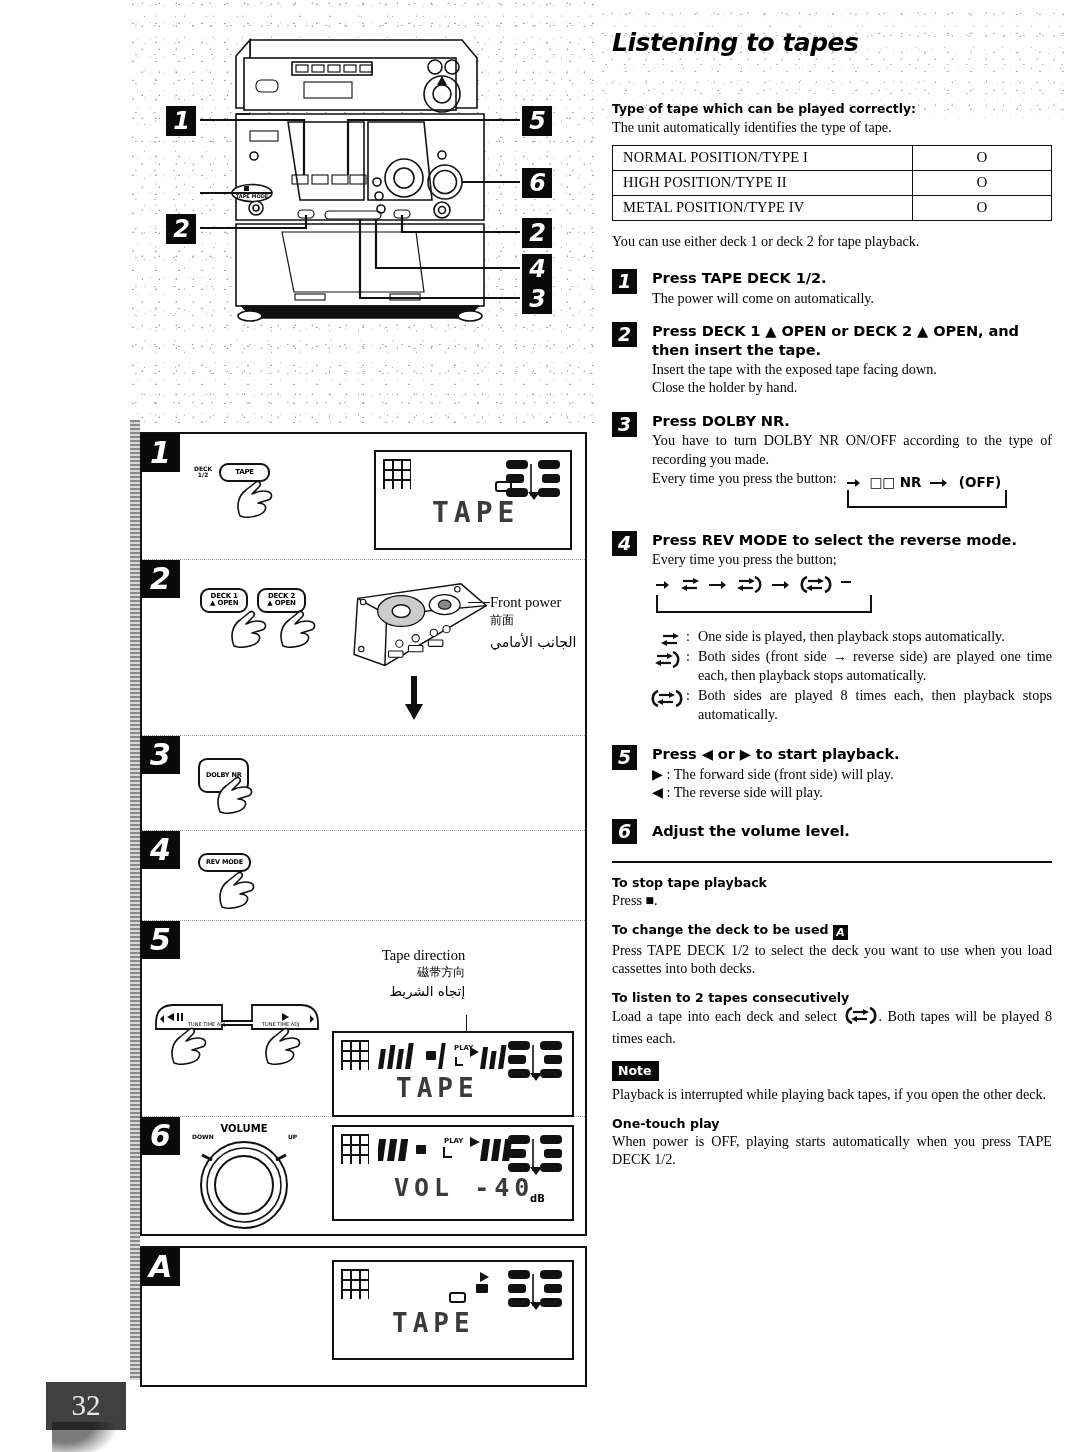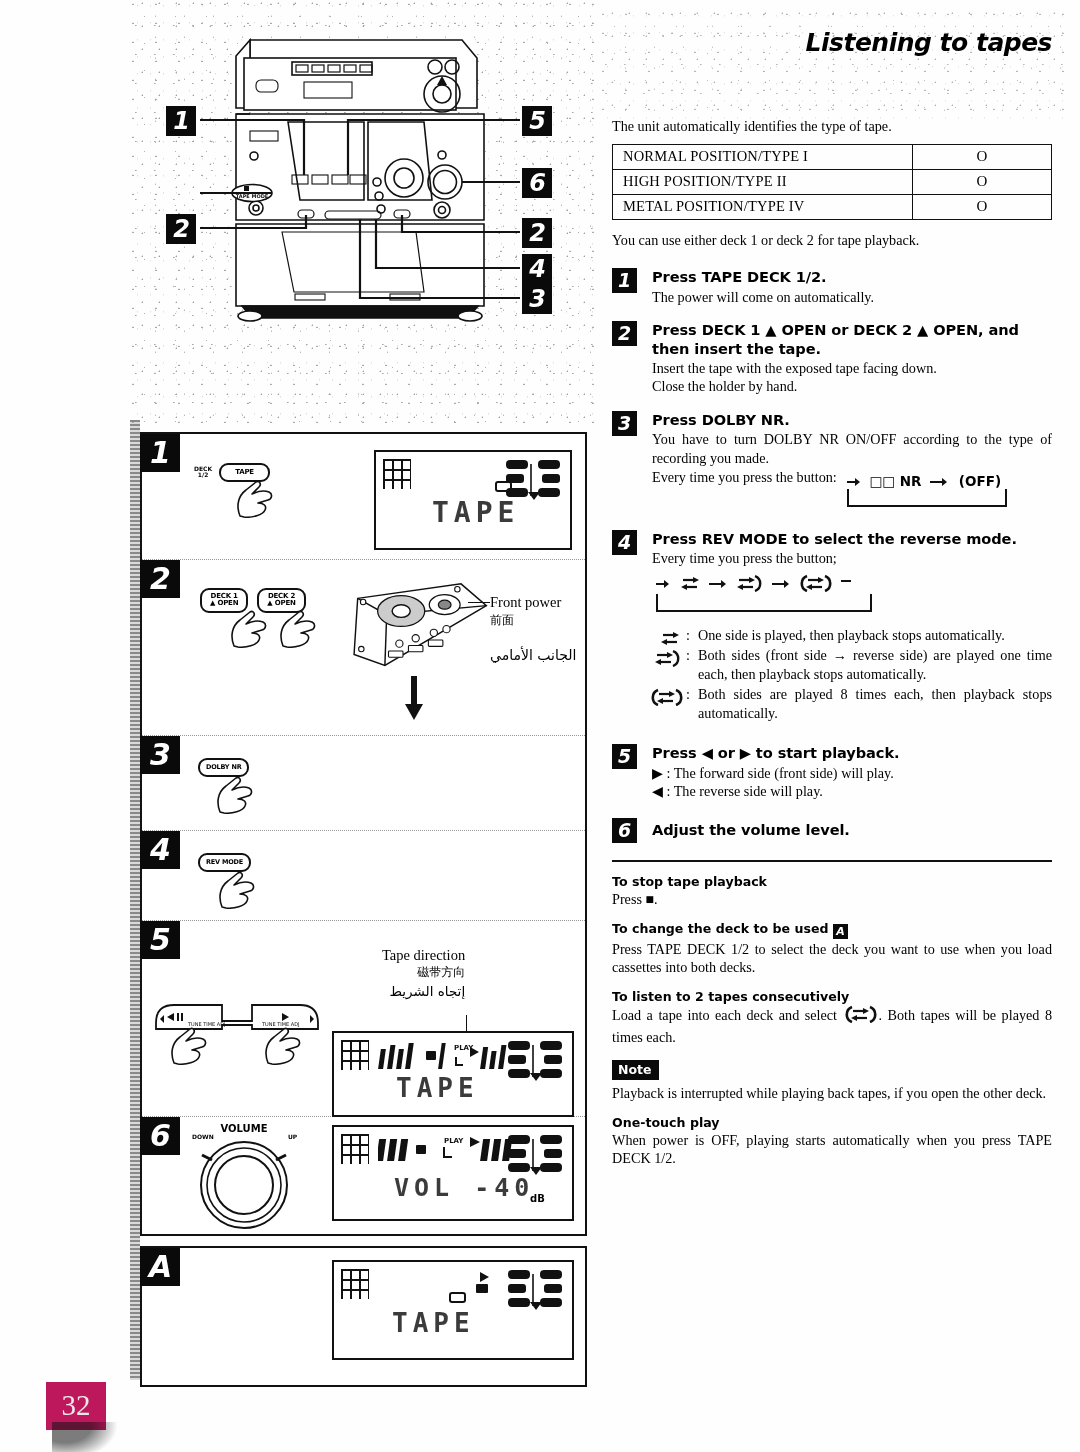"Listening to tapes" .sec-title { margin: 0 0 60px 0 -> 0 0 44px 0; text-align: right -> none }
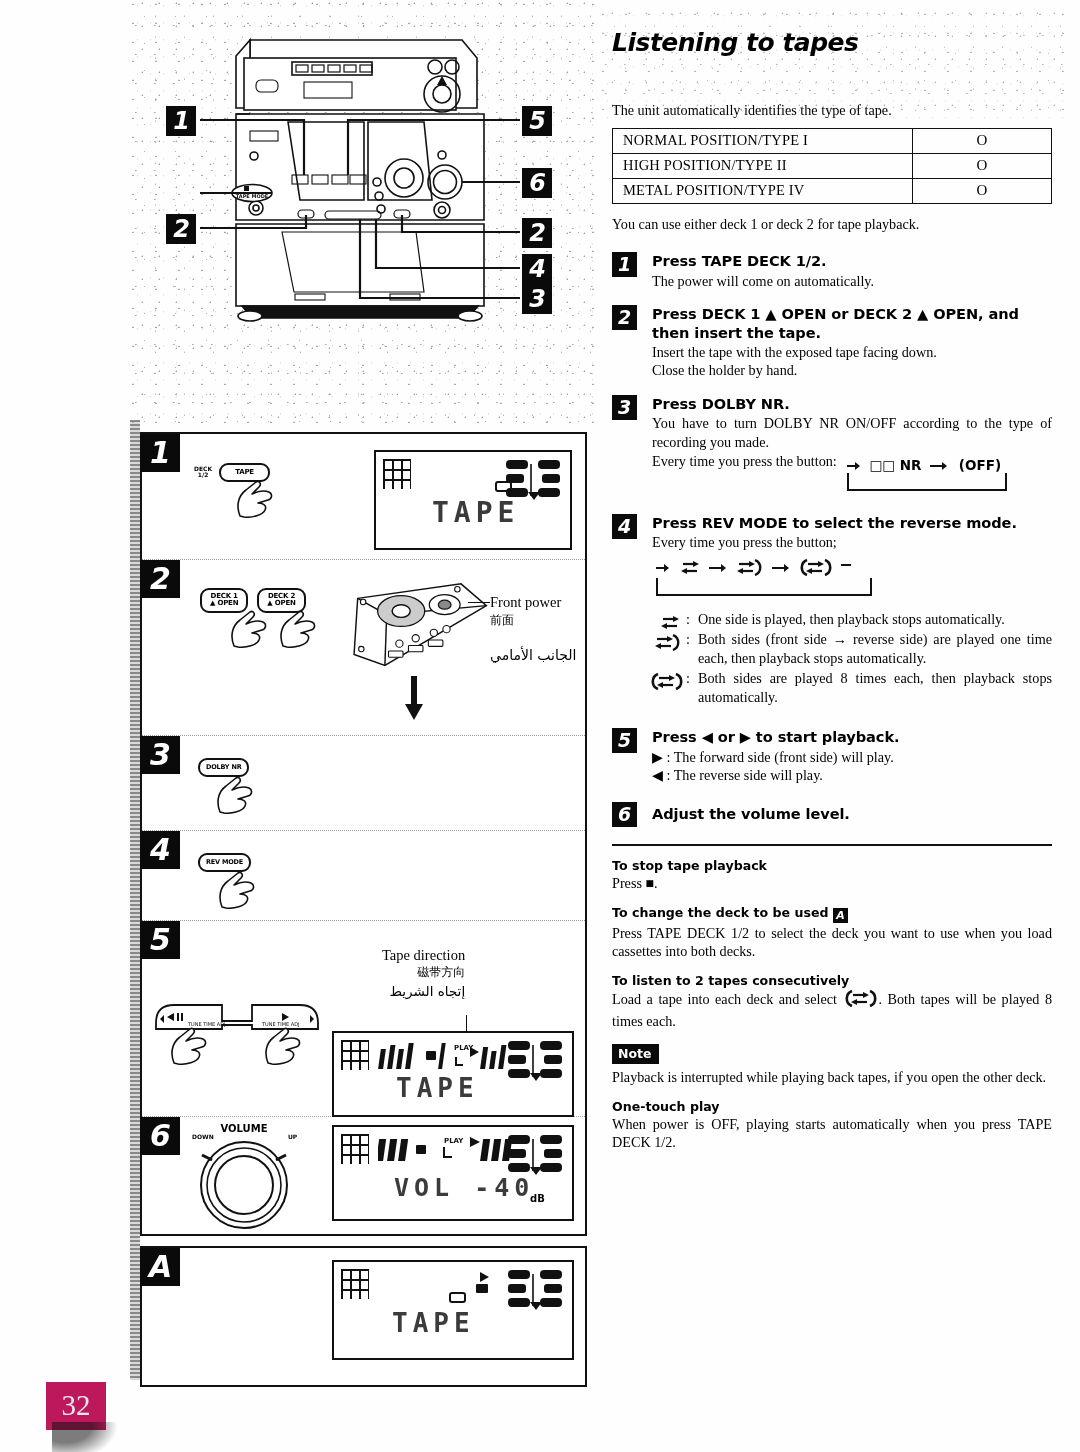"Type of tape which can" p.lead-bold { html: none -> <p>Type of tape which can be played correctly:</p> }
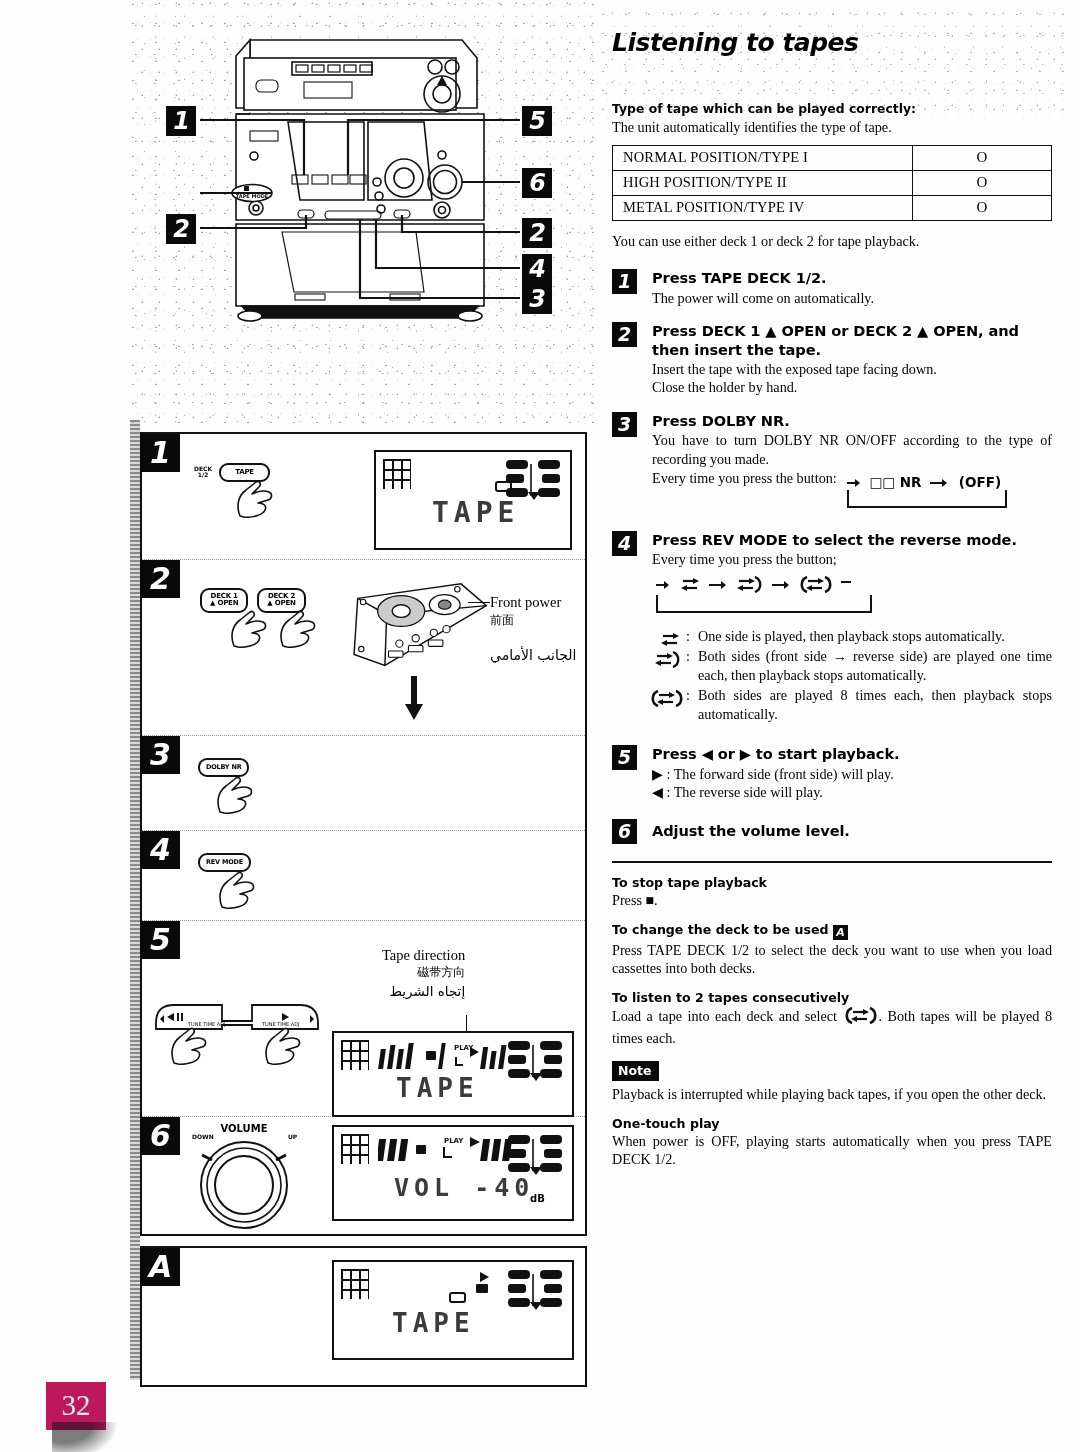"الجانب الأمامي" div { margin-top: 18px -> 5px }
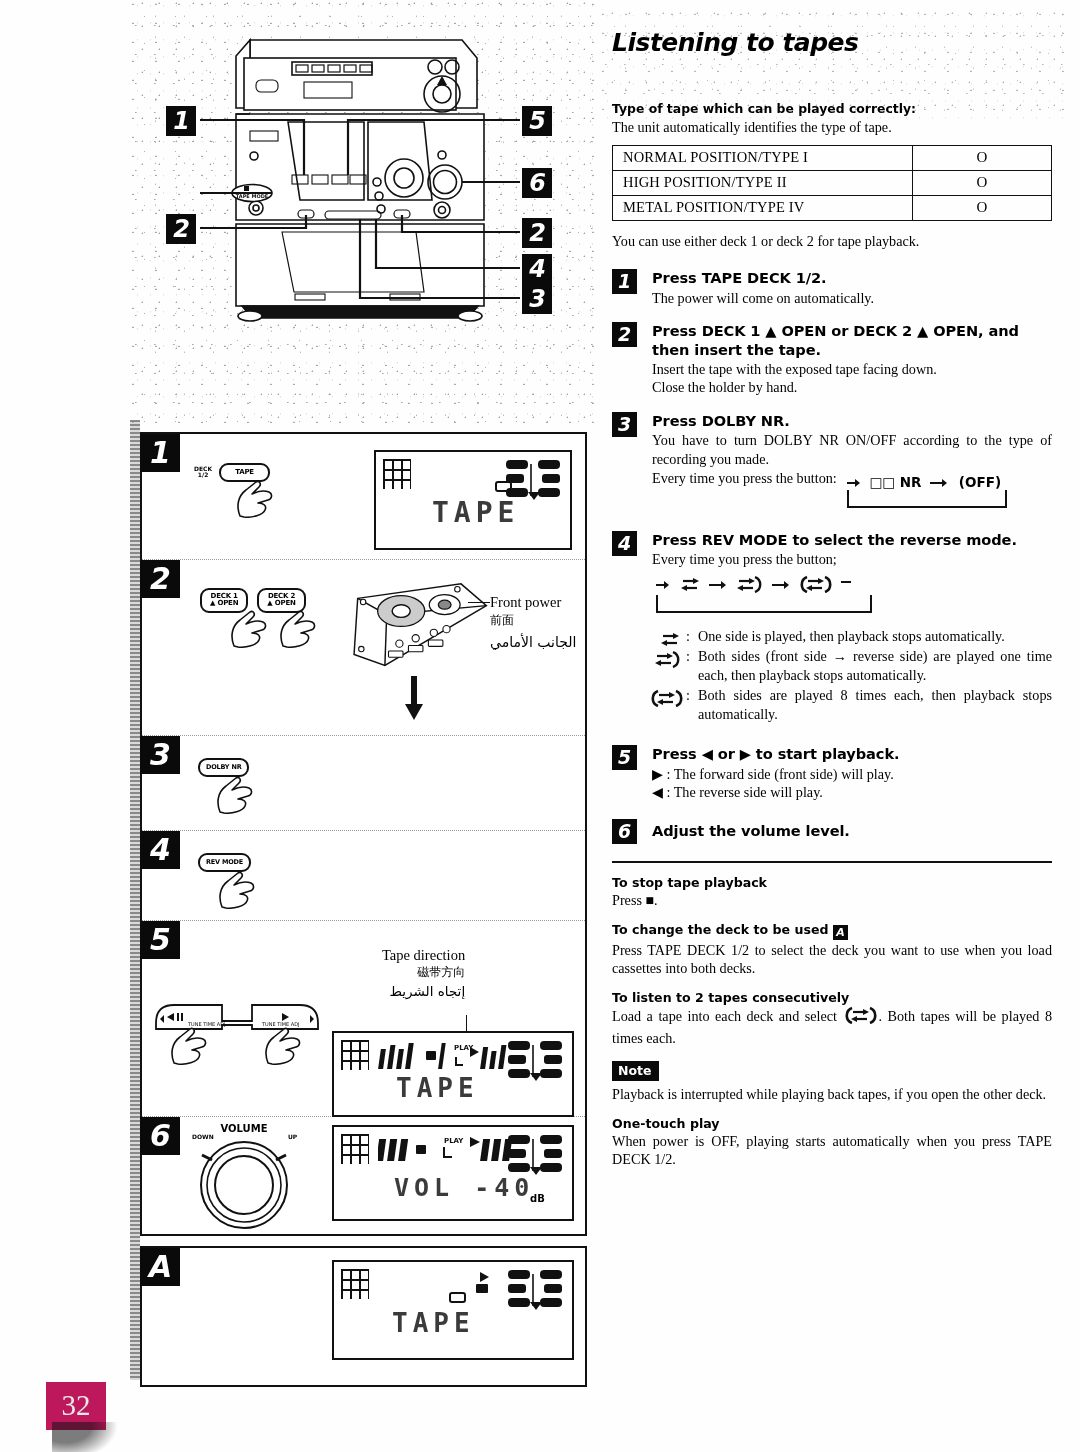"DOLBY NR" span.dev-btn { padding: 4px 6px -> 12px 6px }
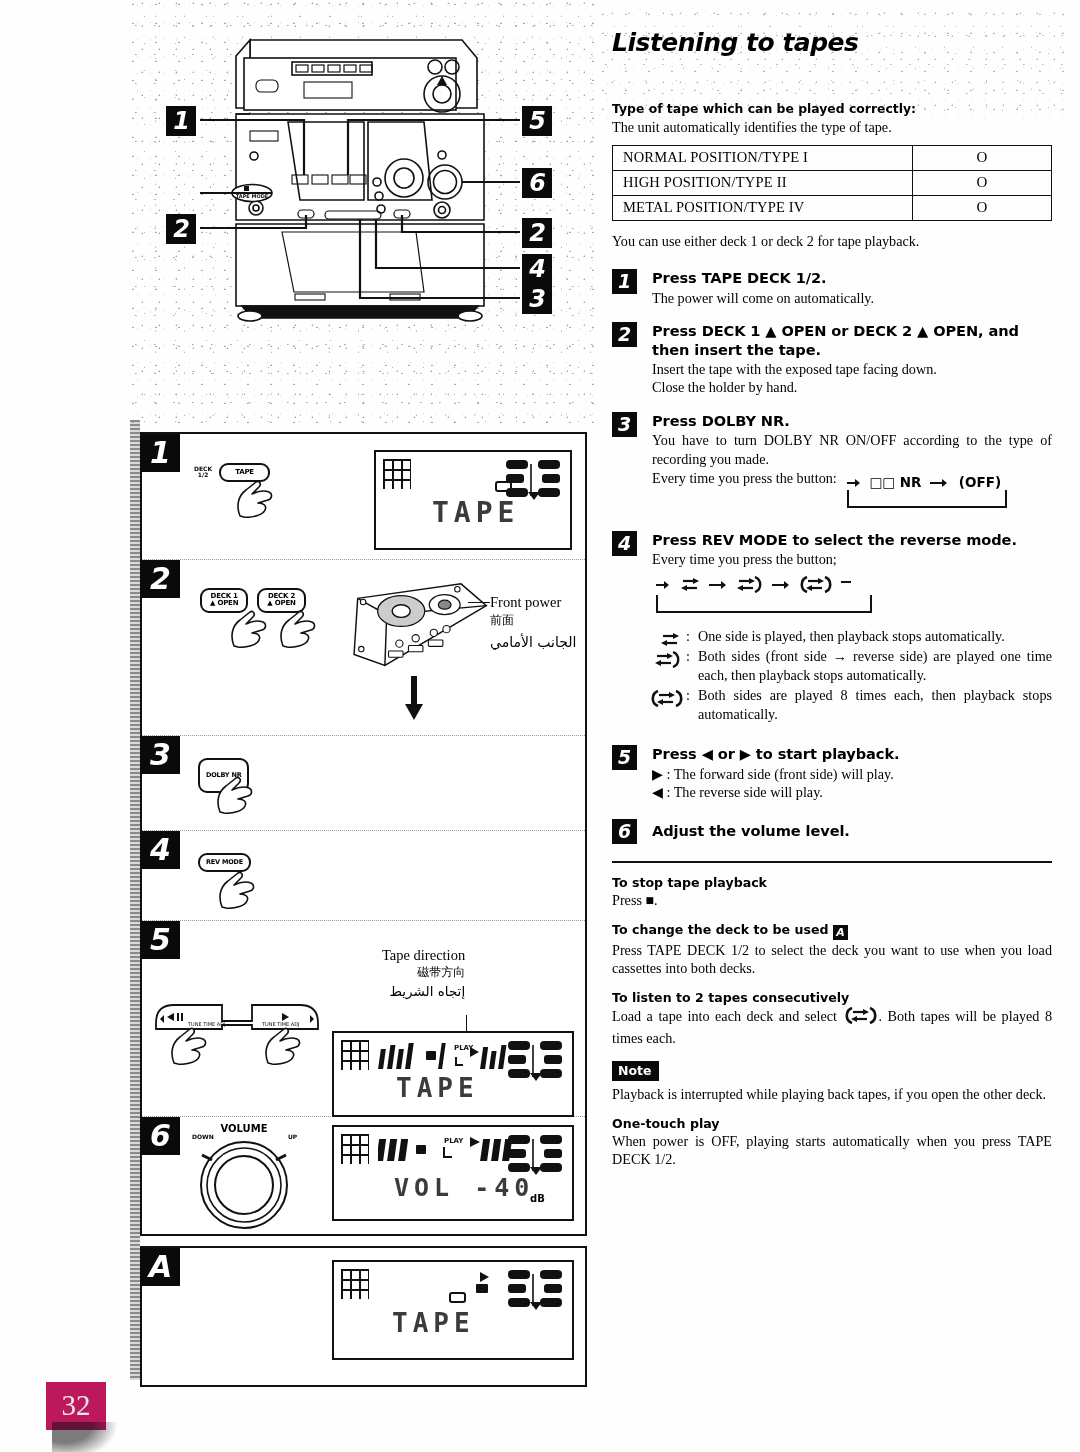"32" .page-num { background: #be185d -> #404040; width: 60px -> 80px }
